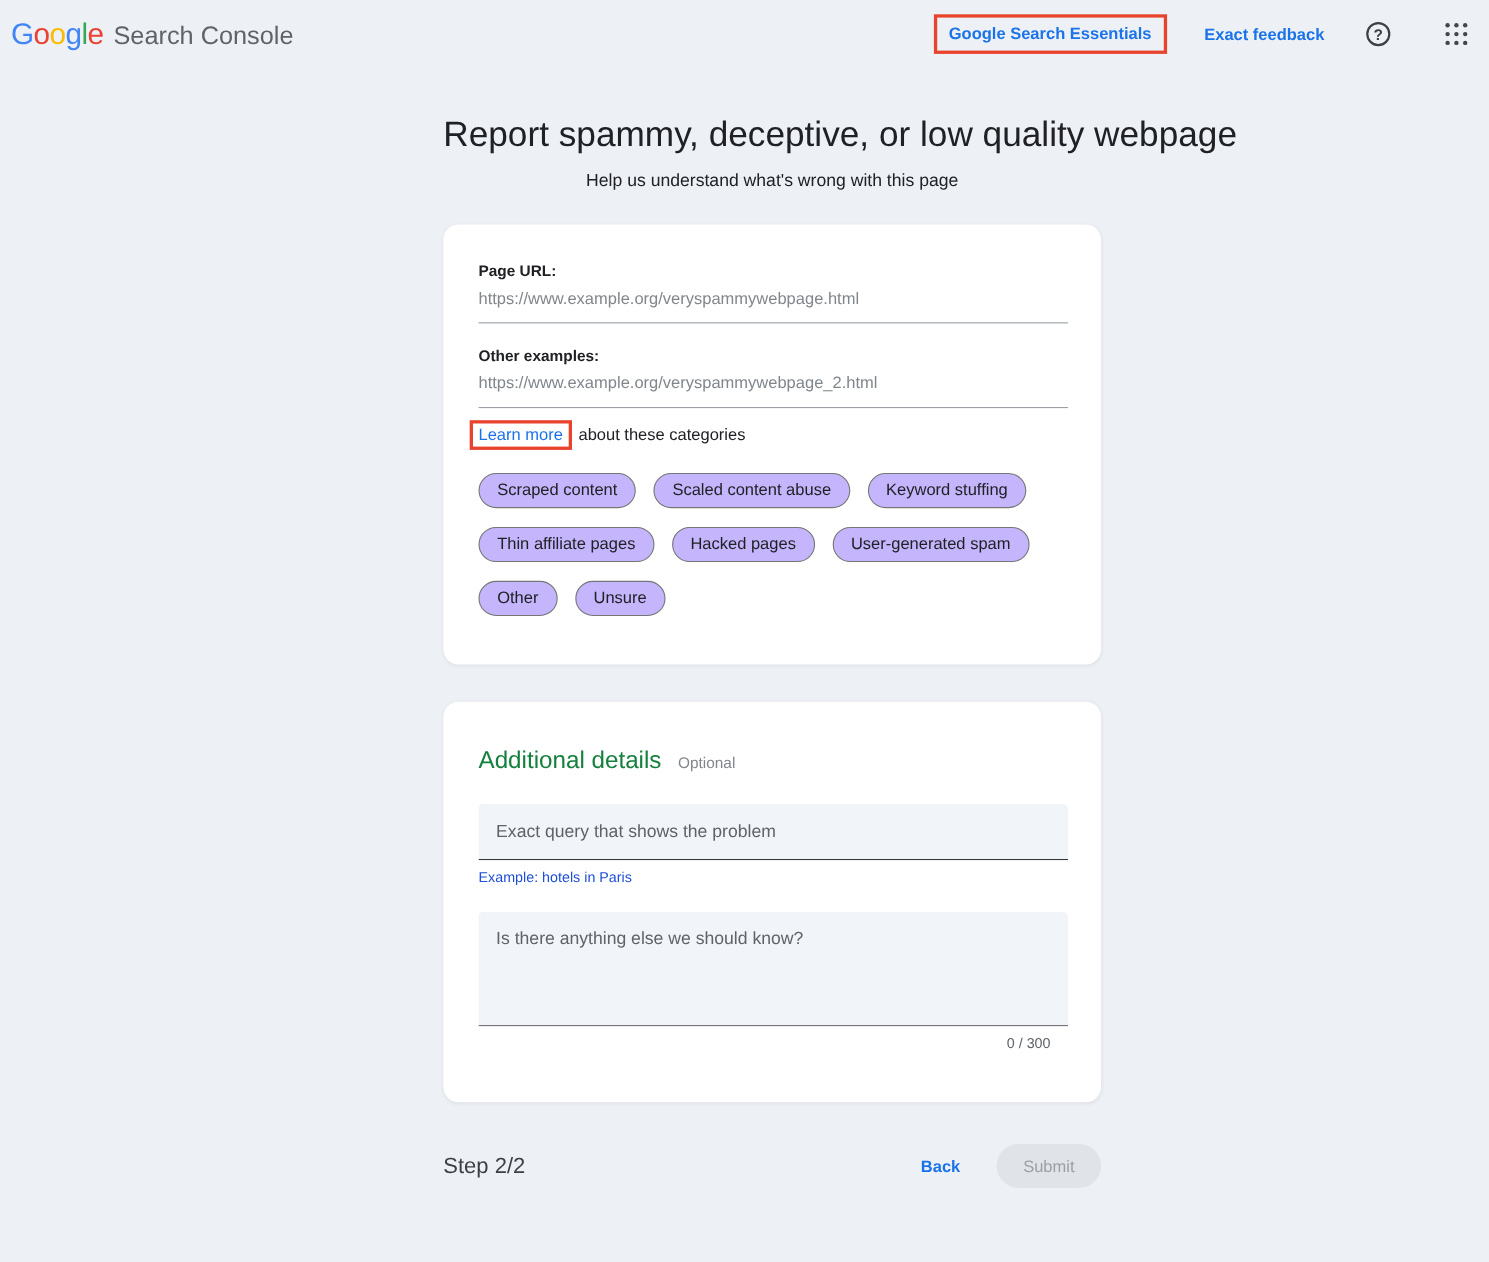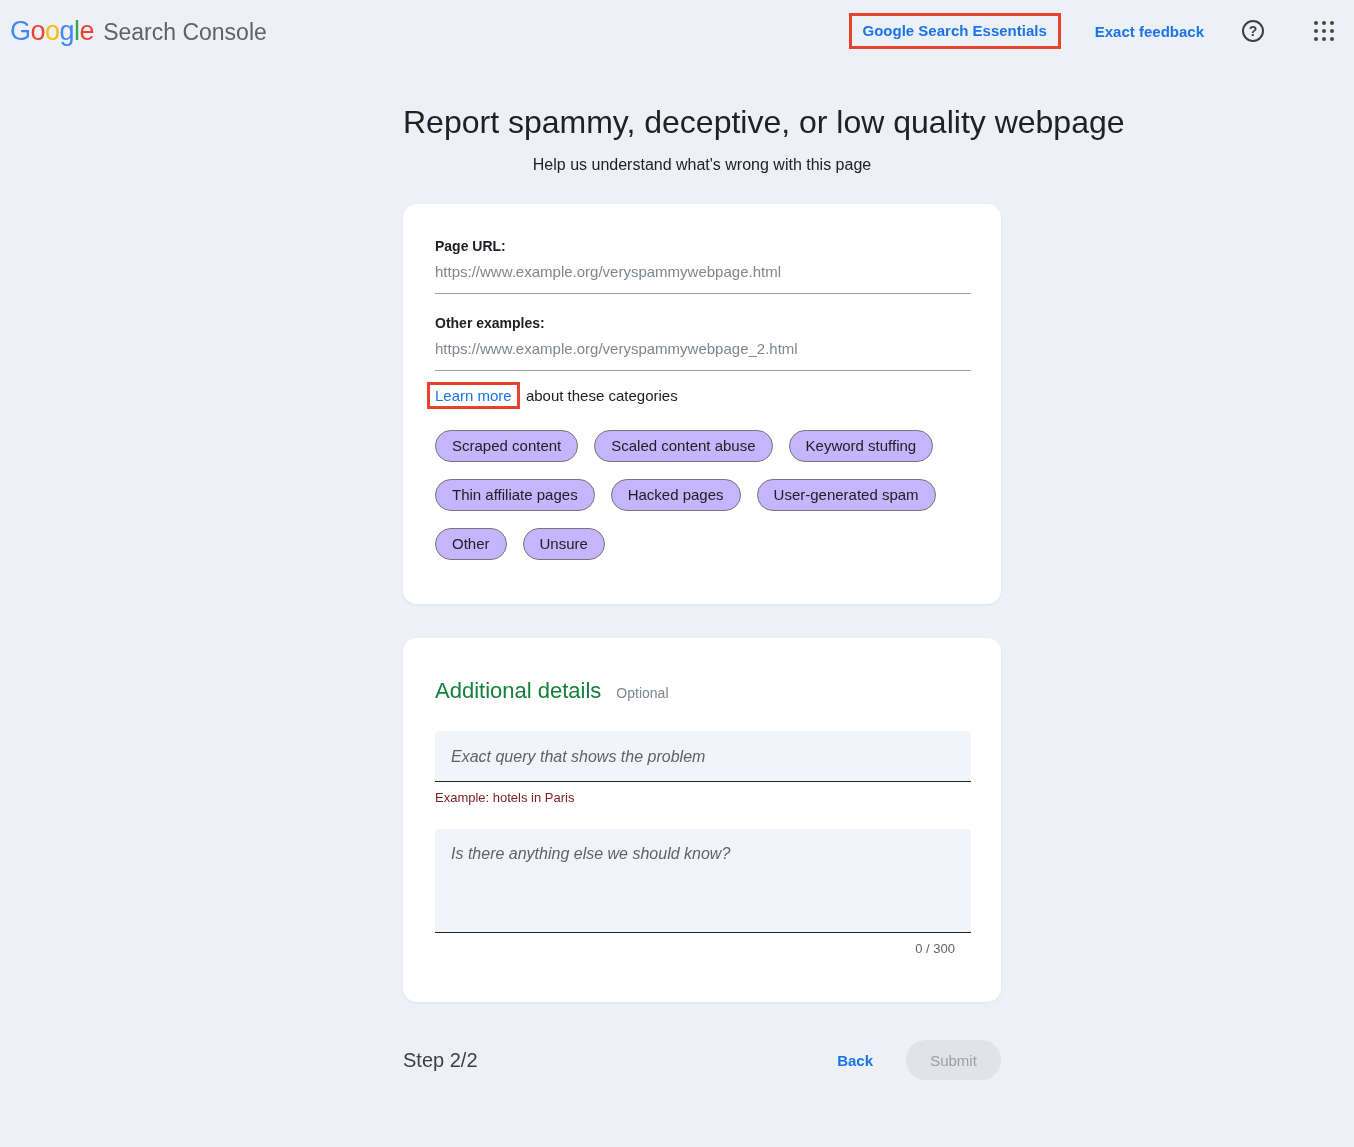"Exact query that shows the" .query-input, .notes-textarea { font-style: italic -> none }
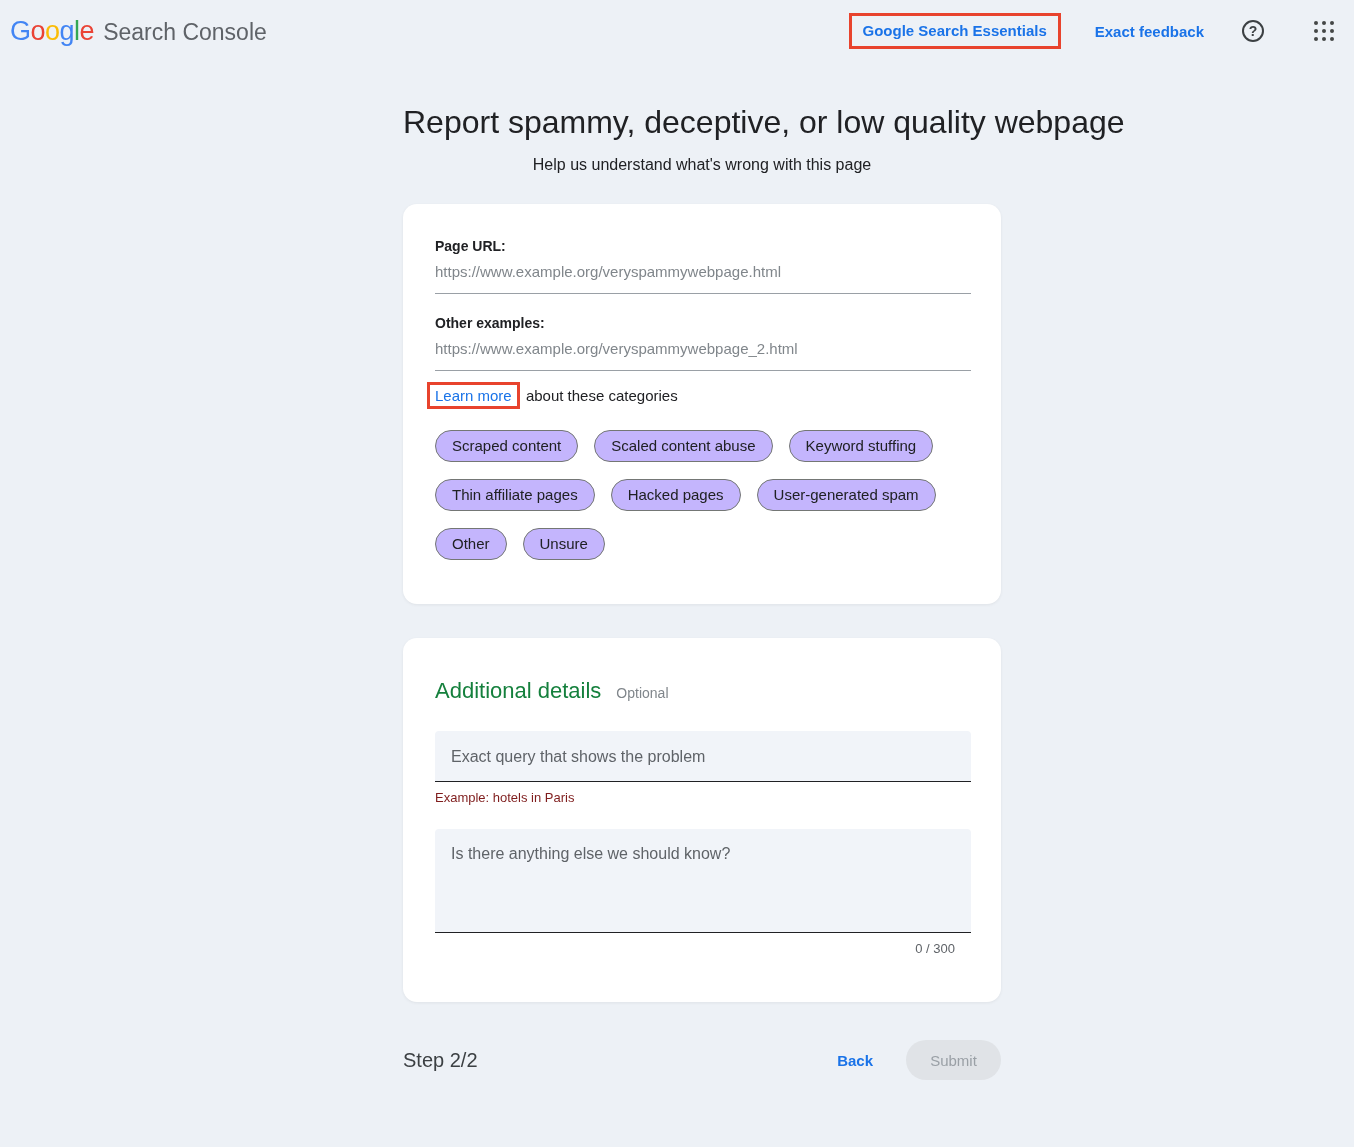"Example: hotels in Paris" .input-helper { color: #7f1d1d -> #1d4ed8 }
